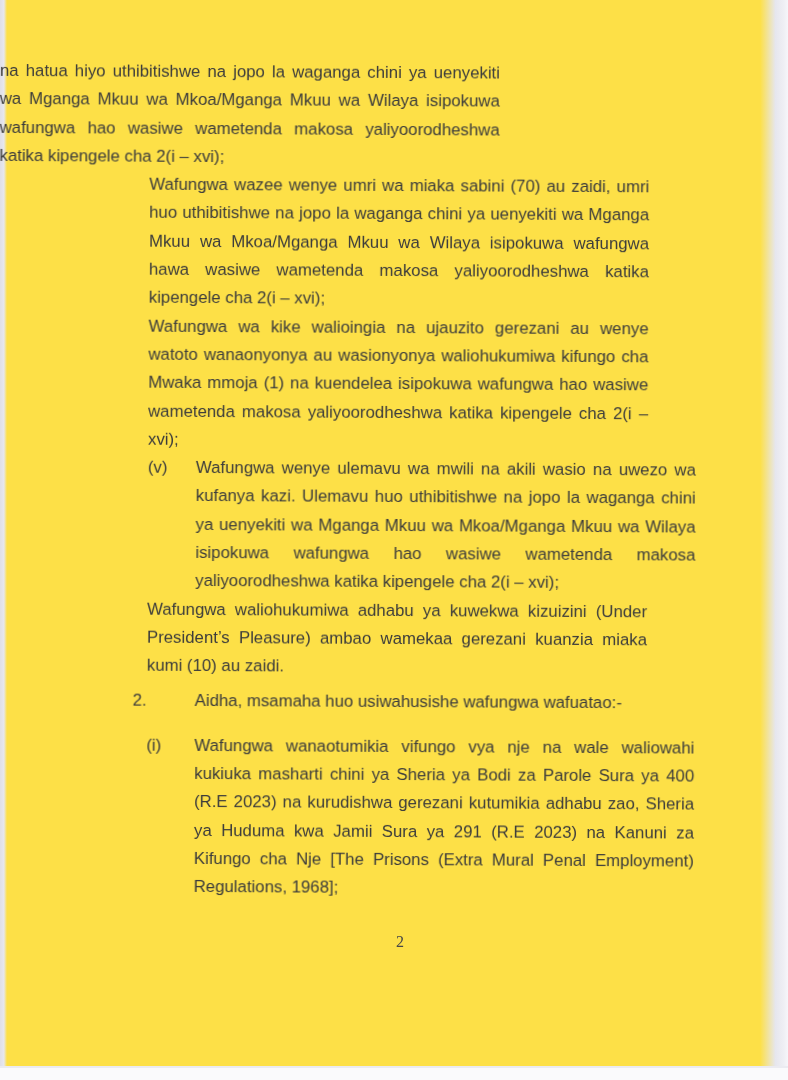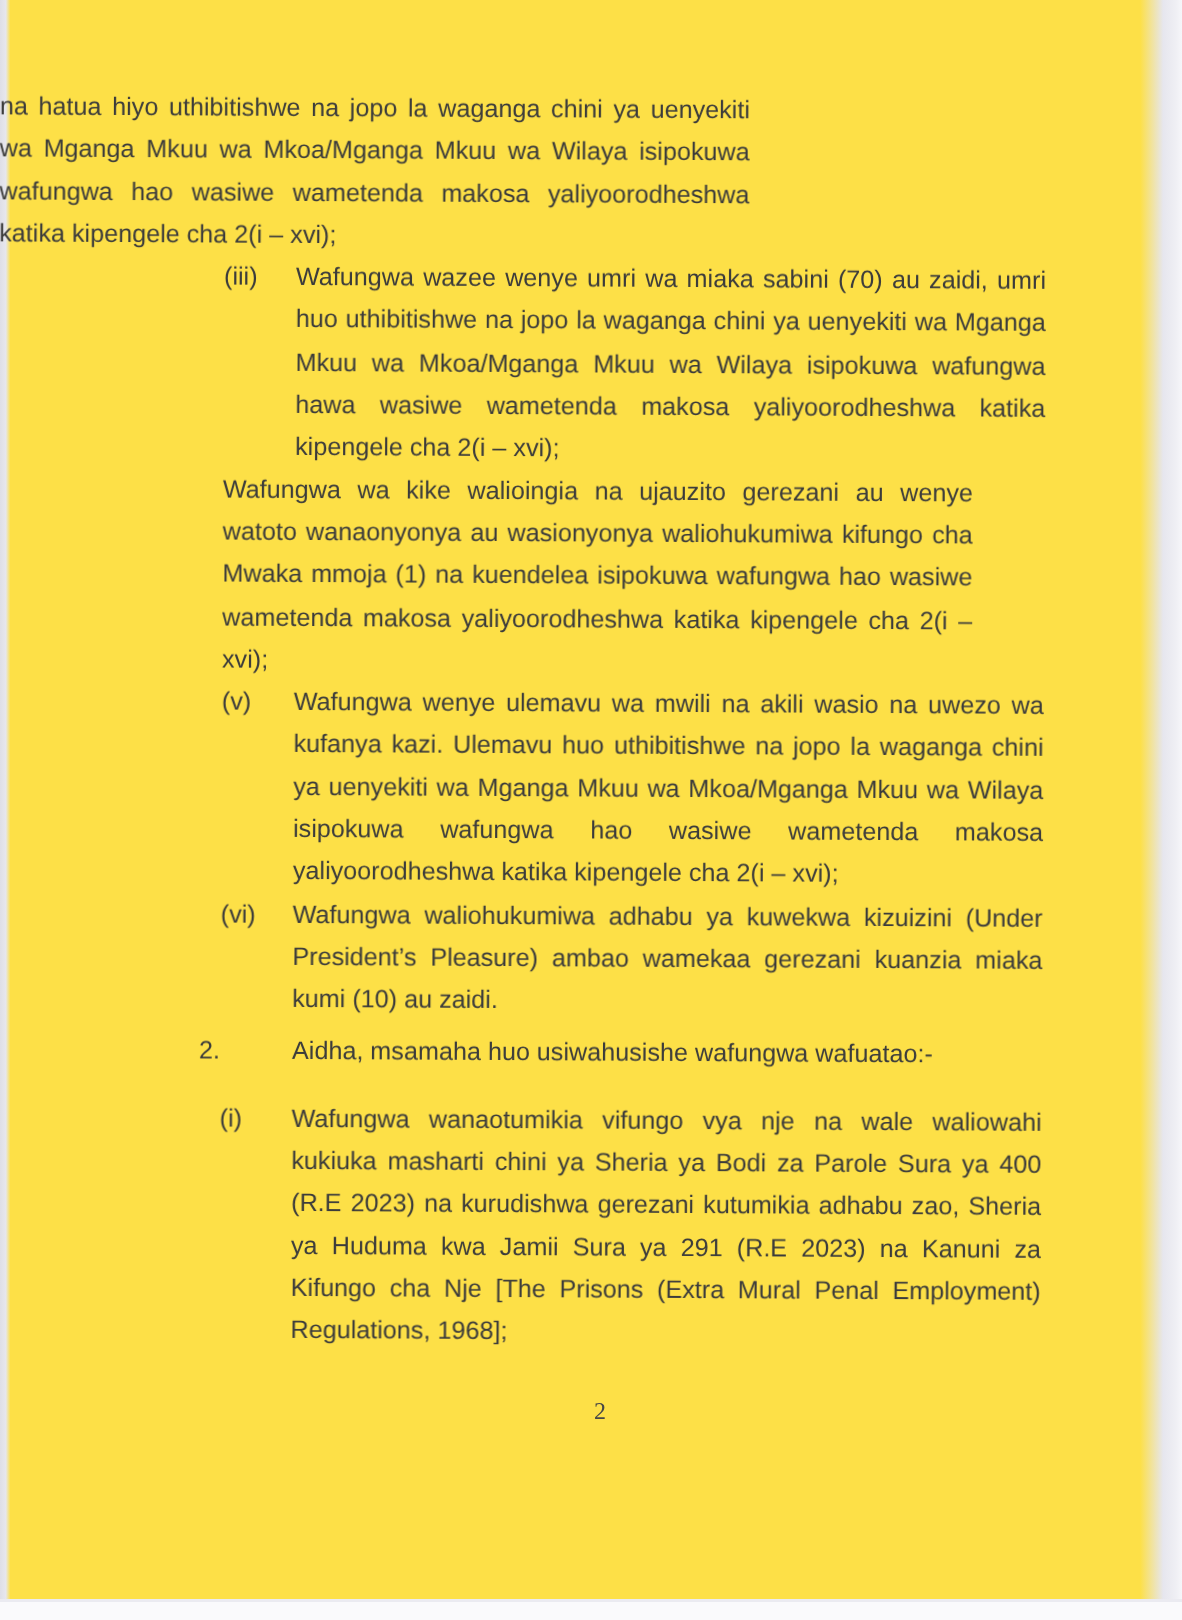"(iii)" span.marker { html: <span>(iii)</span> -> none }
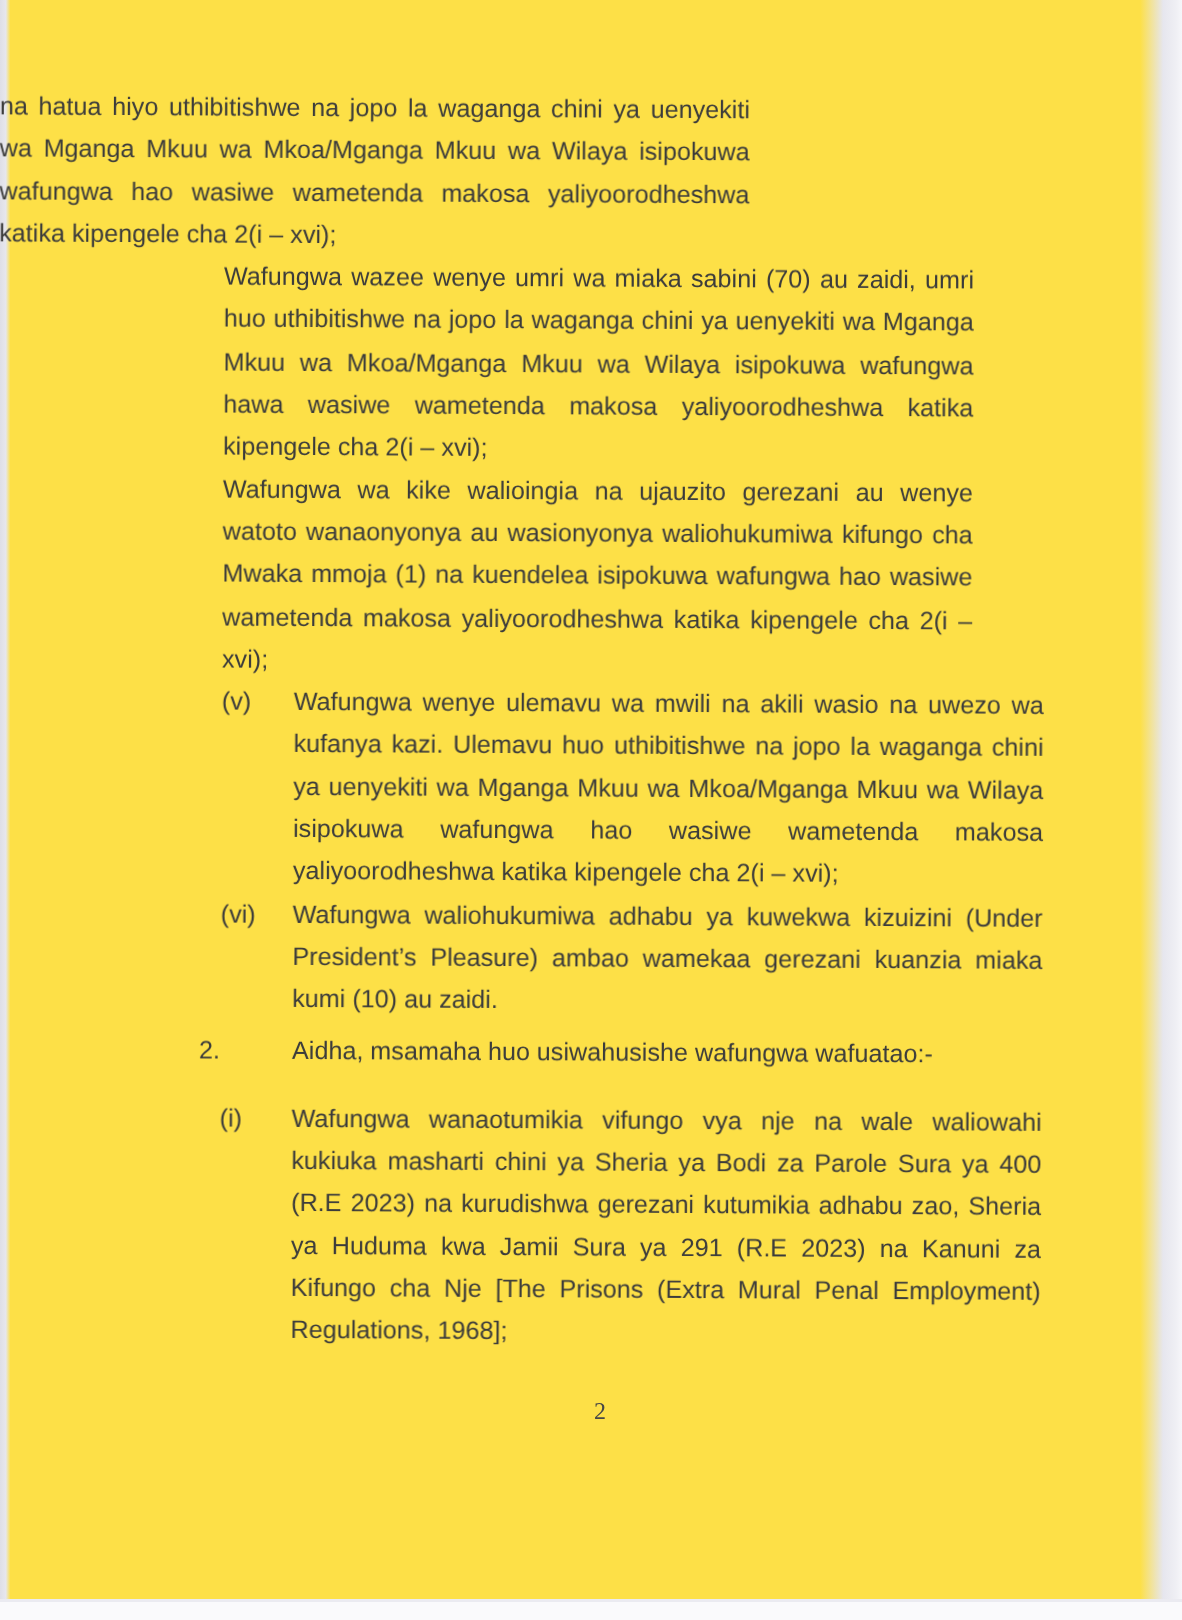"(vi)" span.marker { html: <span>(vi)</span> -> none }
